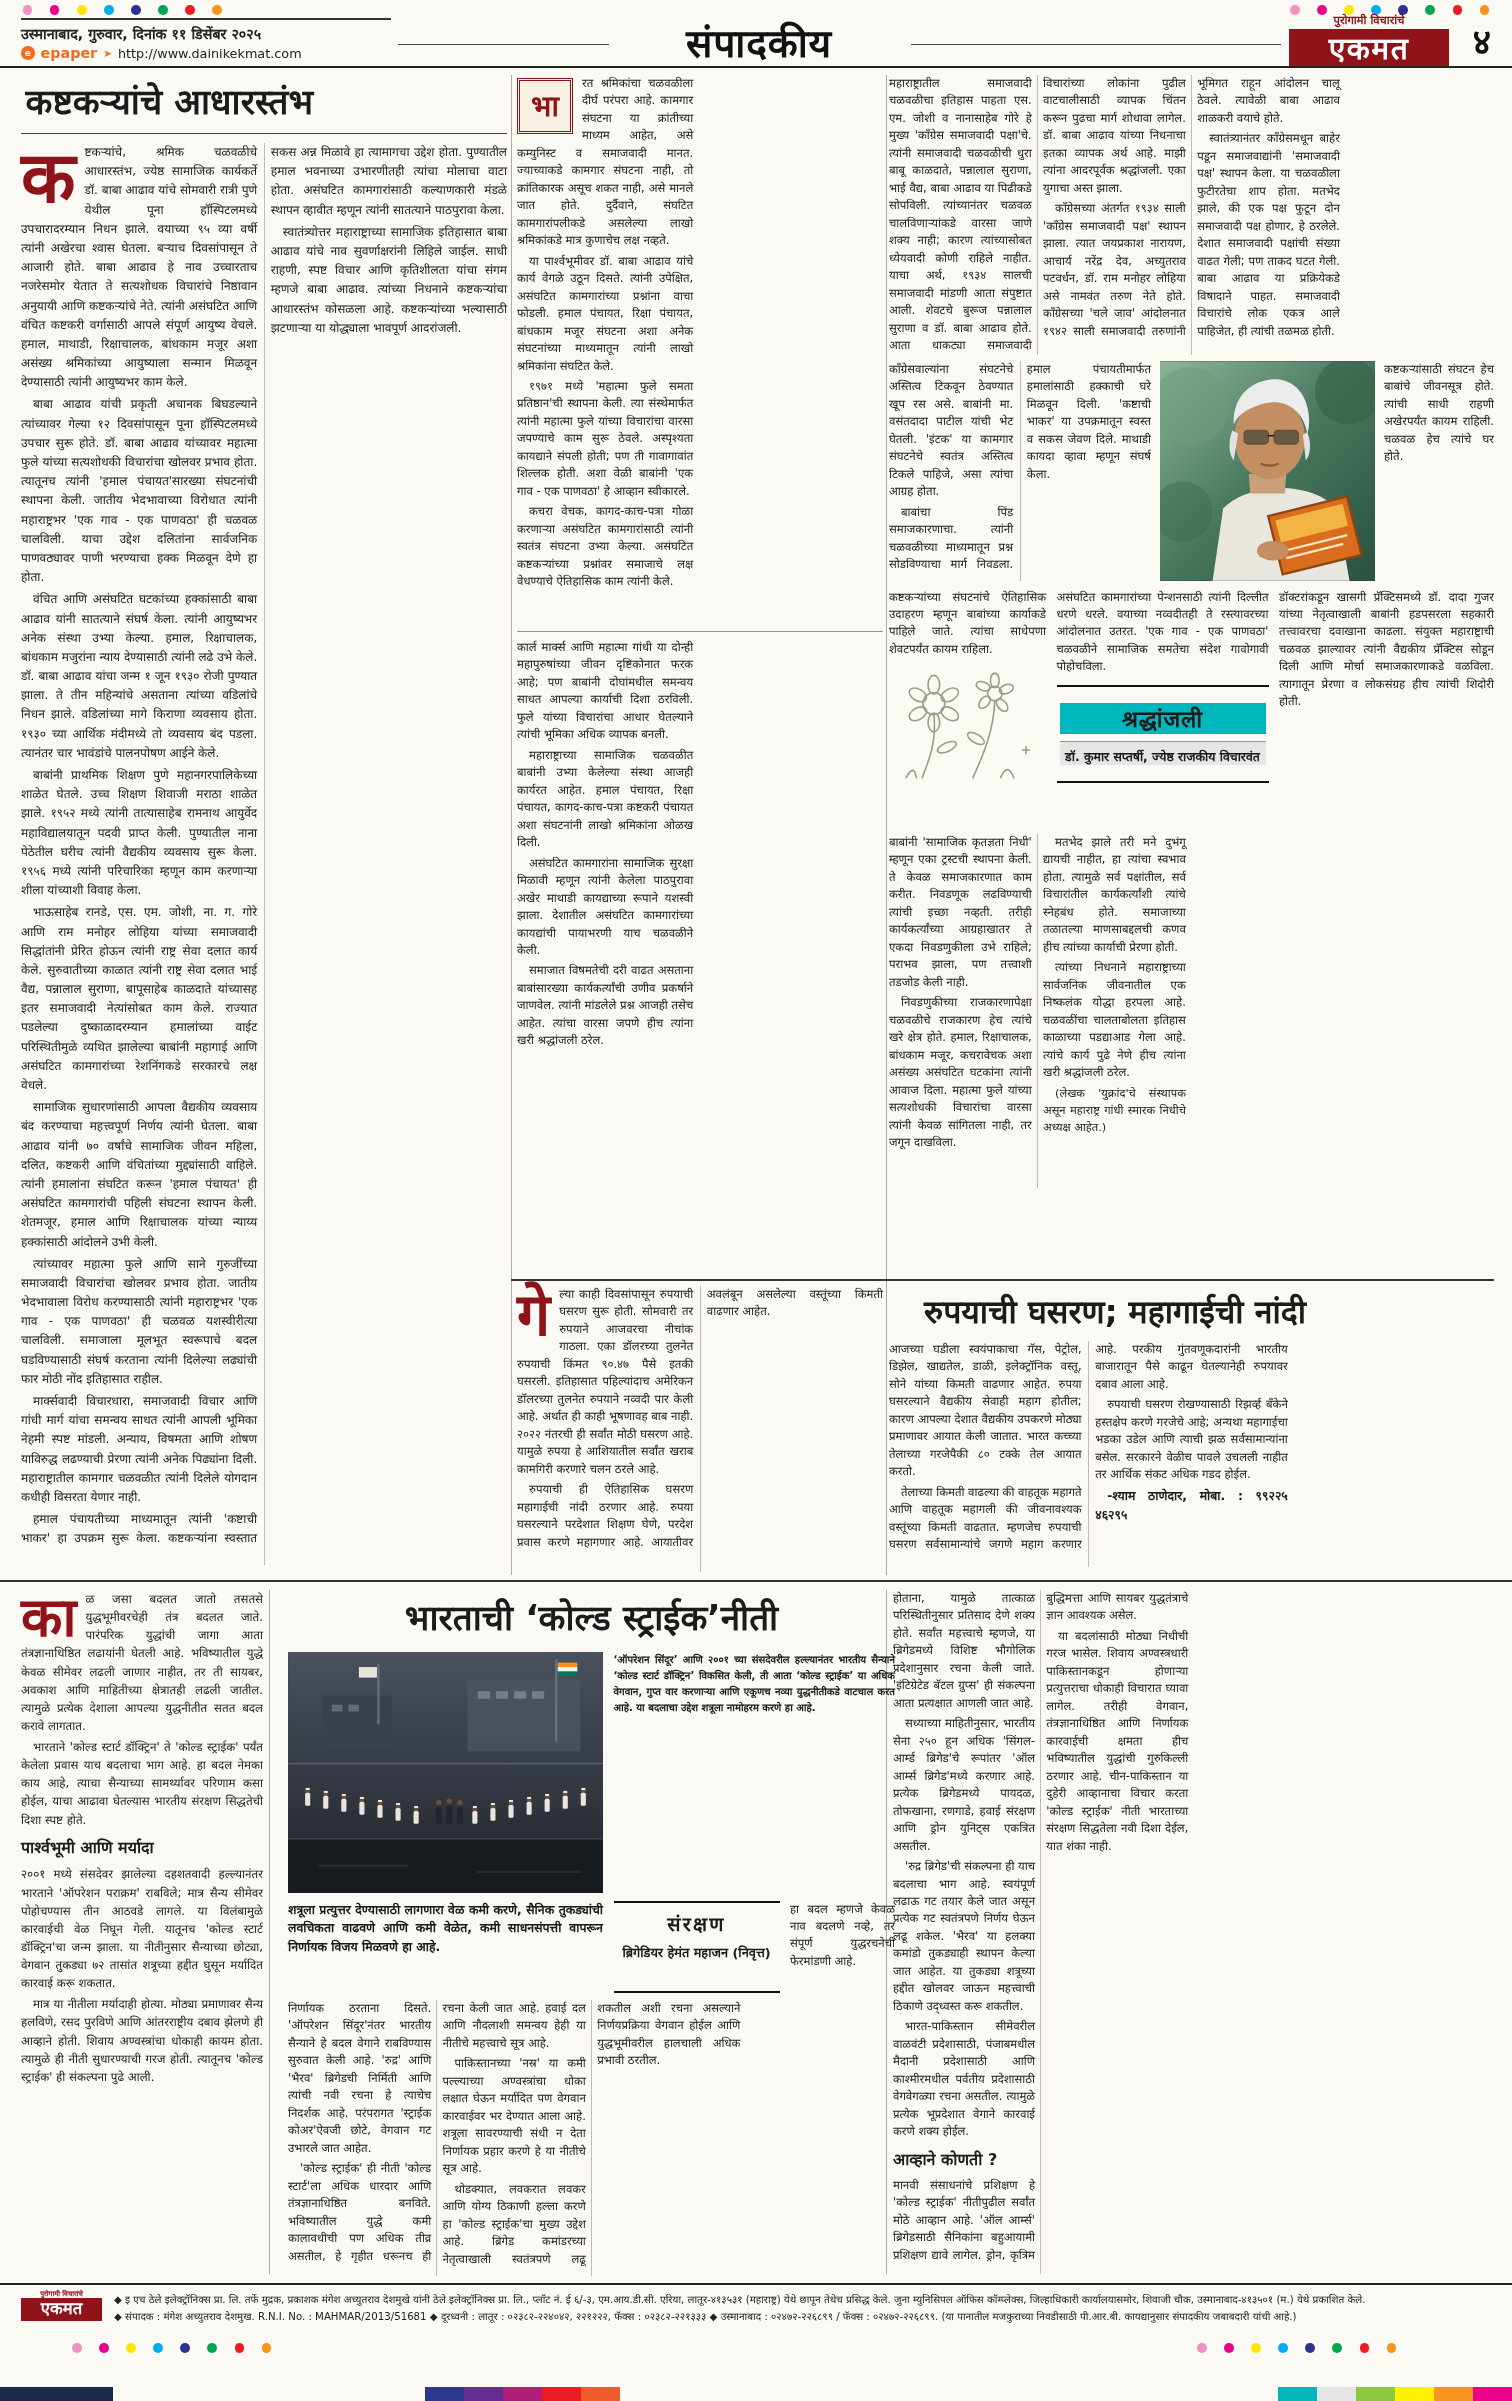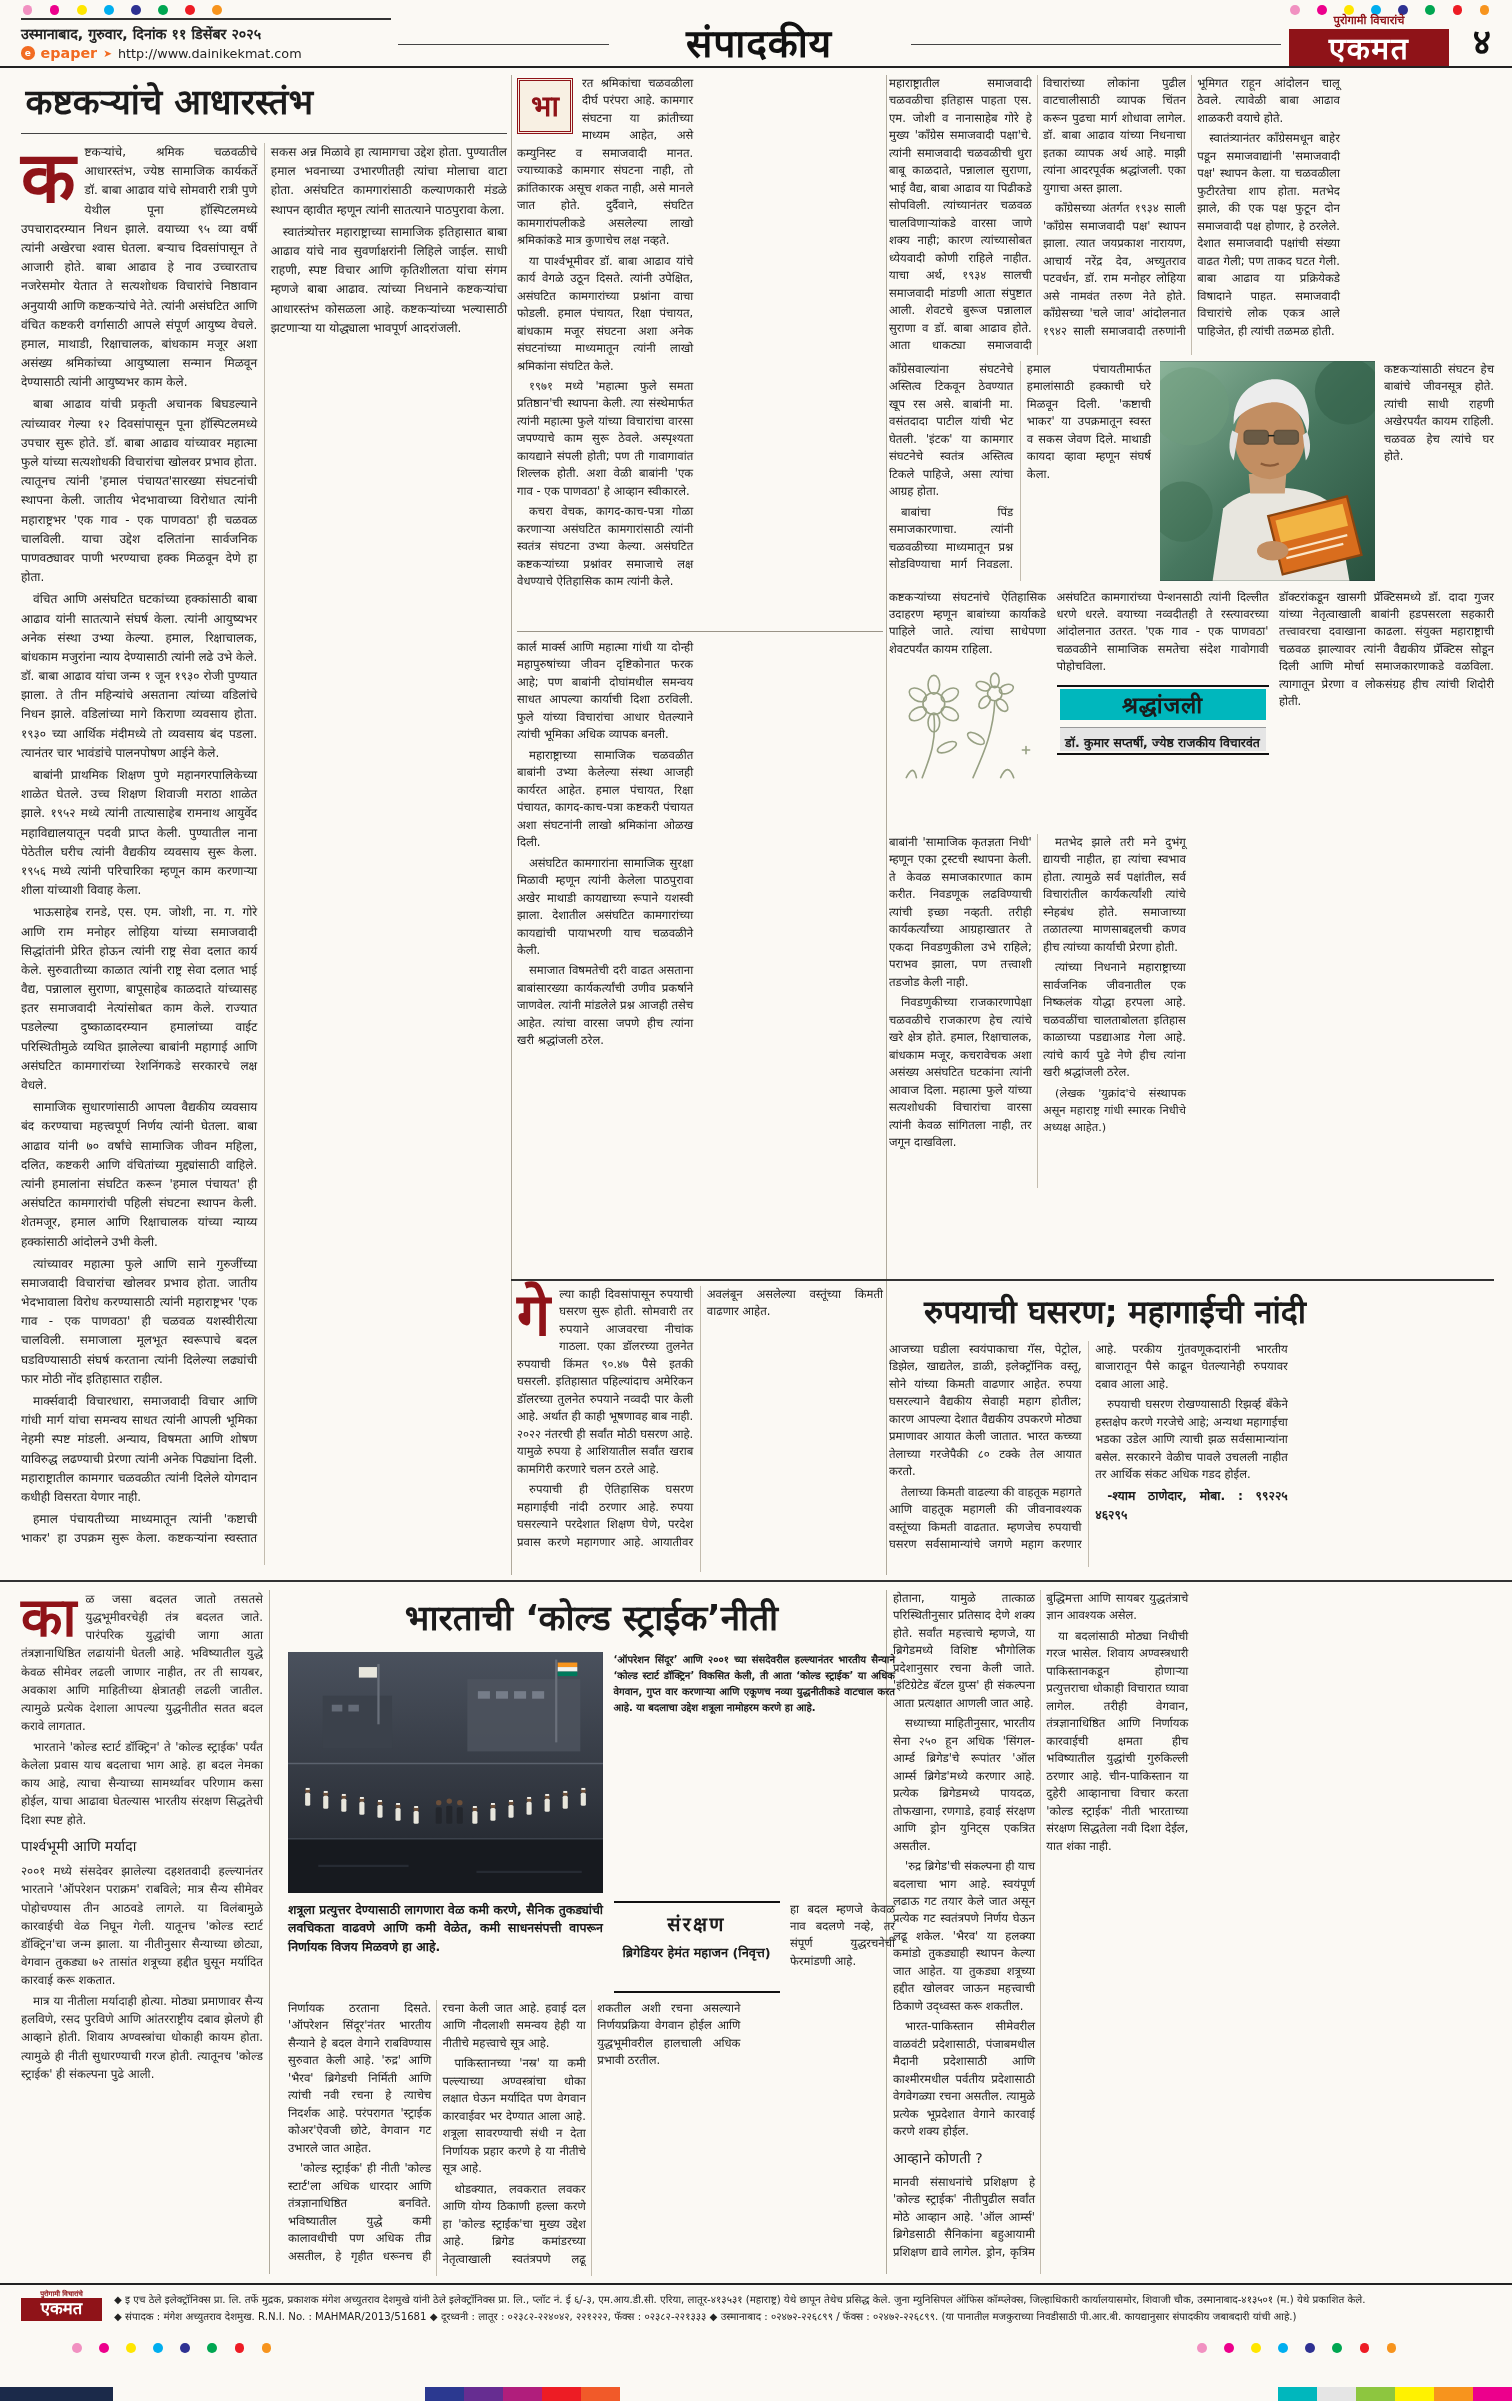"श्रद्धांजली" .tribute { padding: 2px 3px -> 16px 3px }
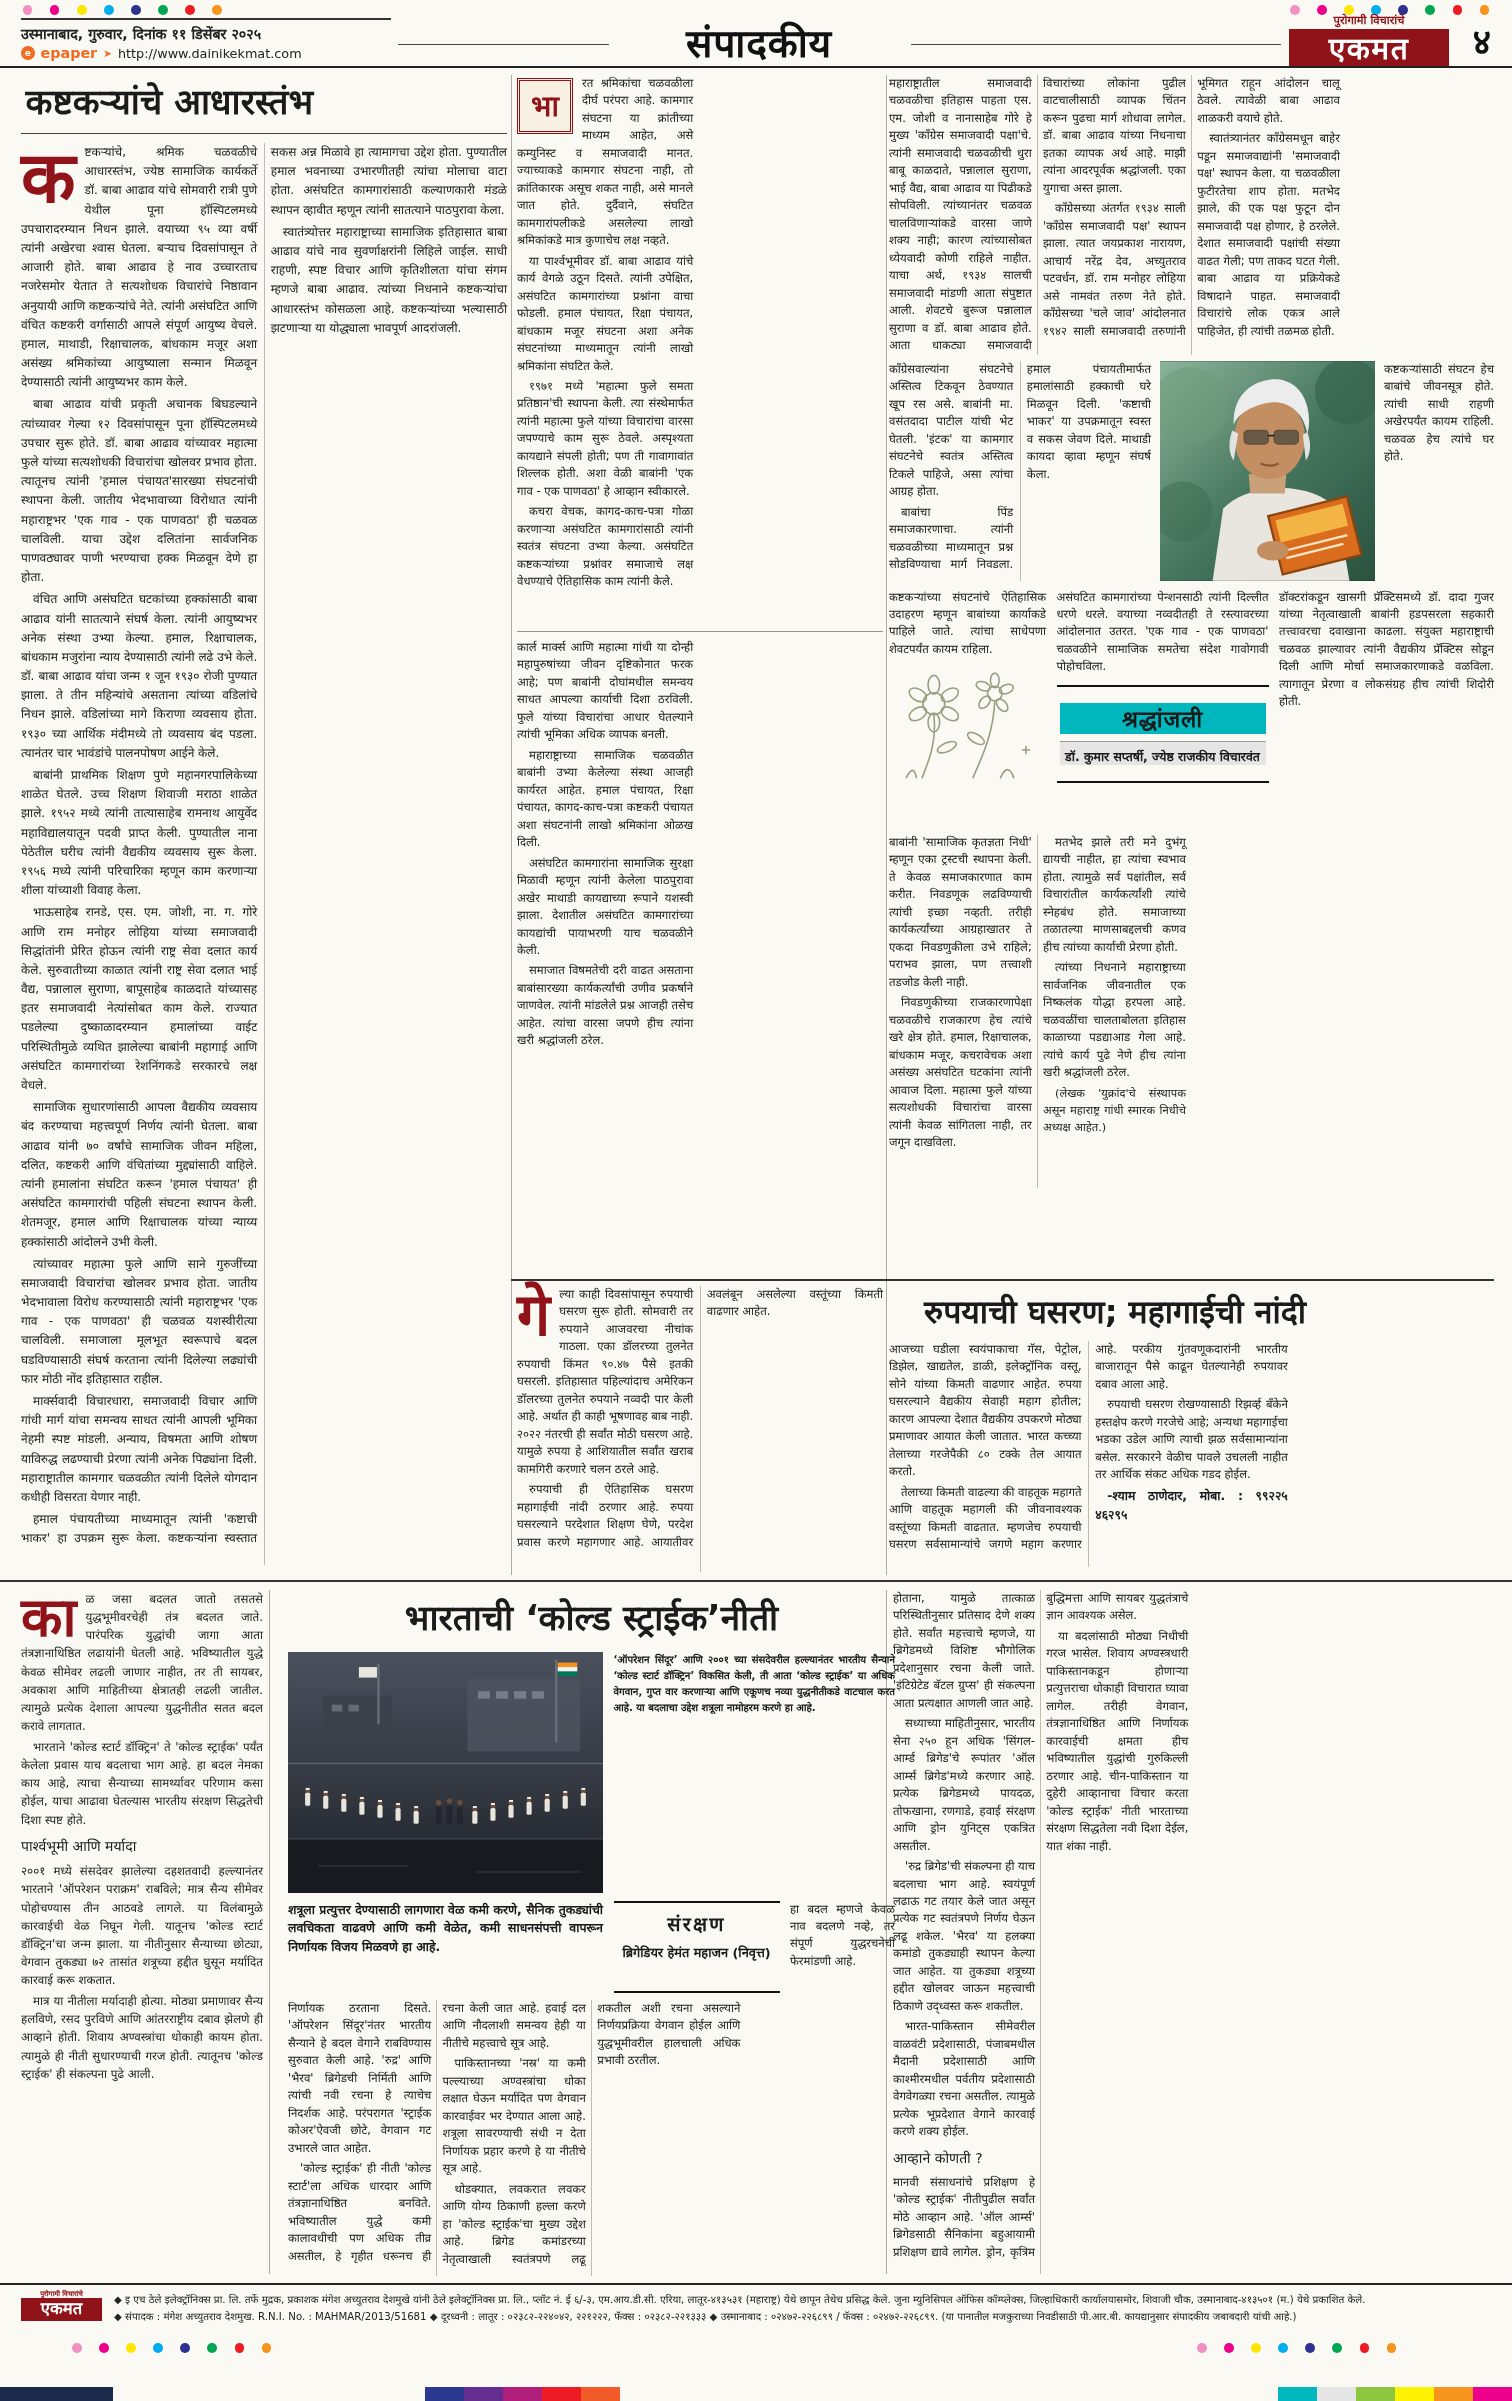"पार्श्वभूमी आणि मर्यादा" .subhead { font-size: 14px -> 16px; font-weight: normal -> bold }
